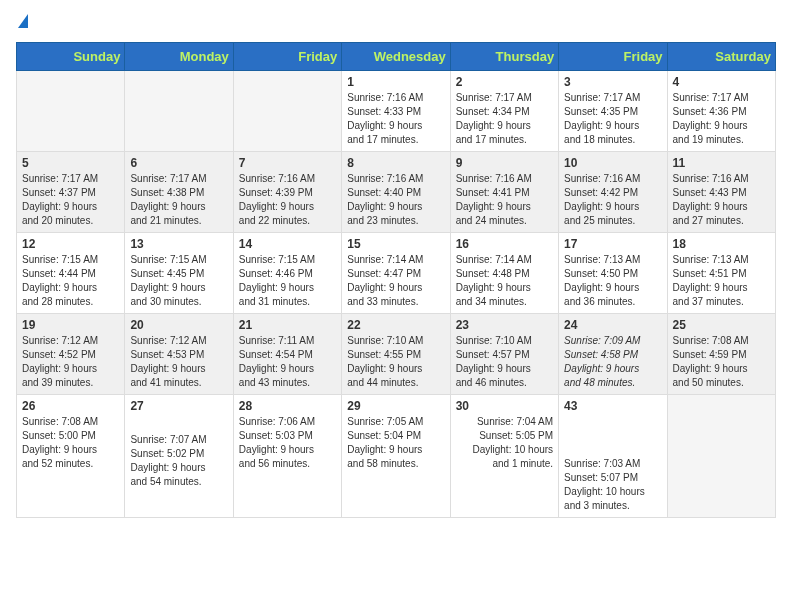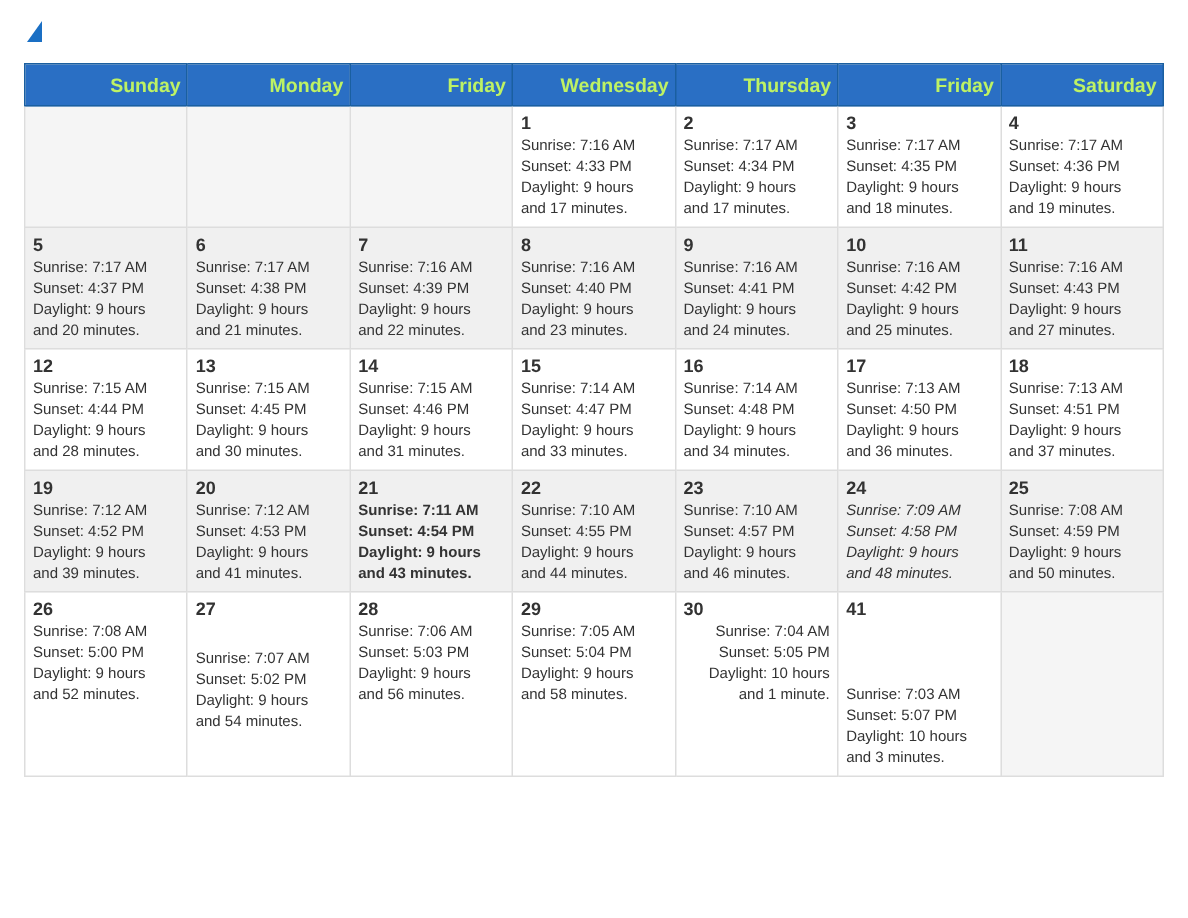"Sunrise: 7:11 AM" div.day-info { font-weight: bold -> none }
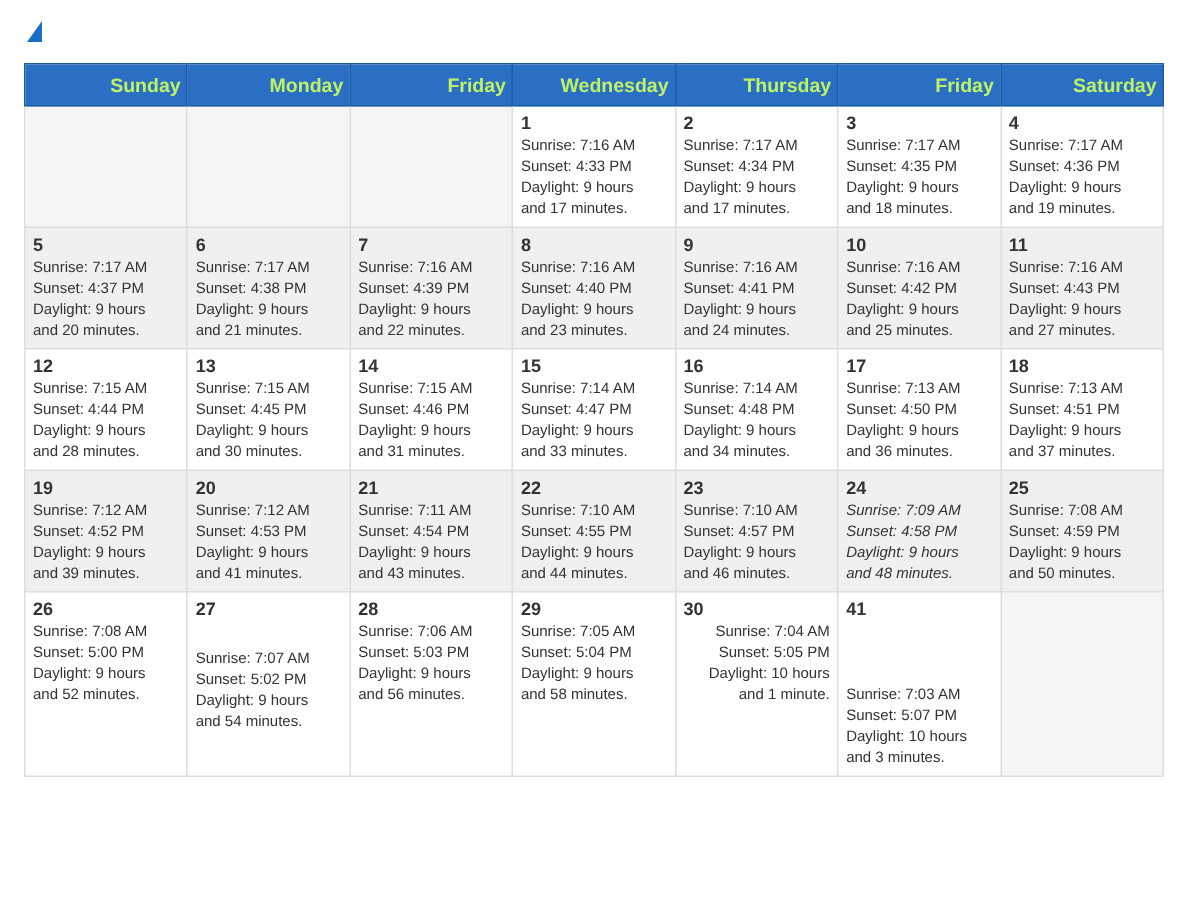"41" span.day-number { text: 41 -> 43 }
